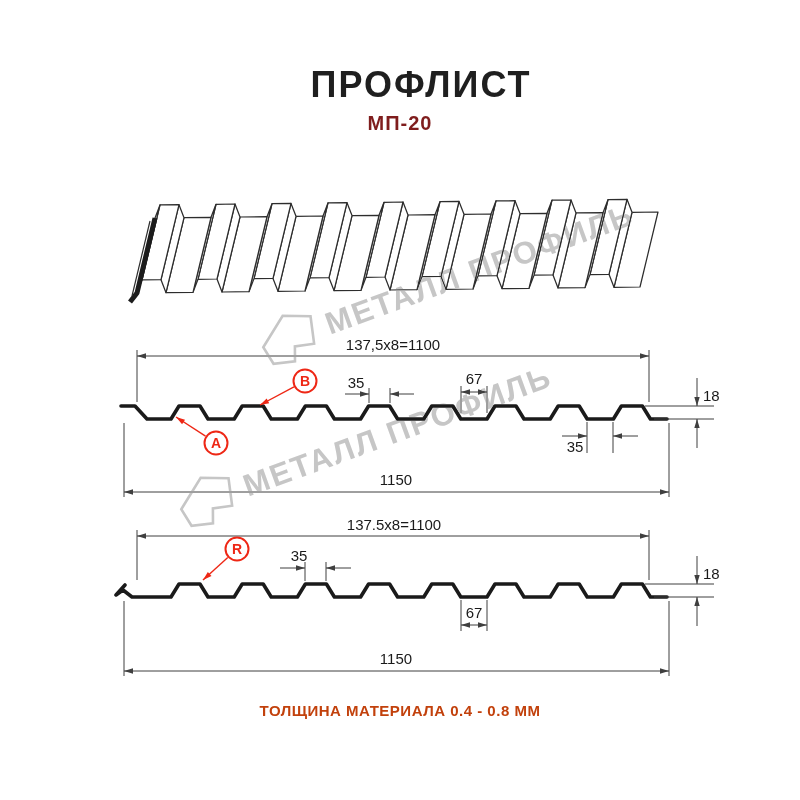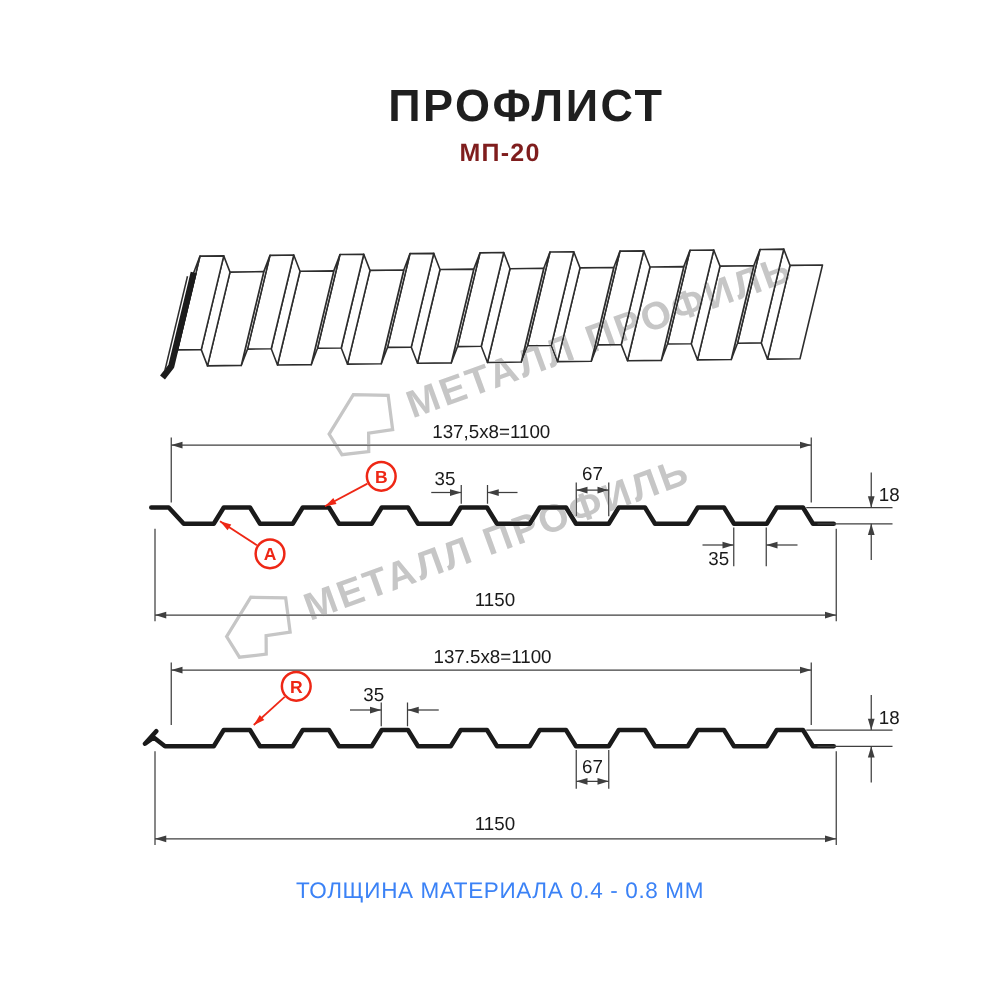"ТОЛЩИНА МАТЕРИАЛА 0.4 - 0.8" .footer { color: #3b82f6 -> #c2410c; font-size: 18px -> 15px; font-weight: 400 -> 700 }
